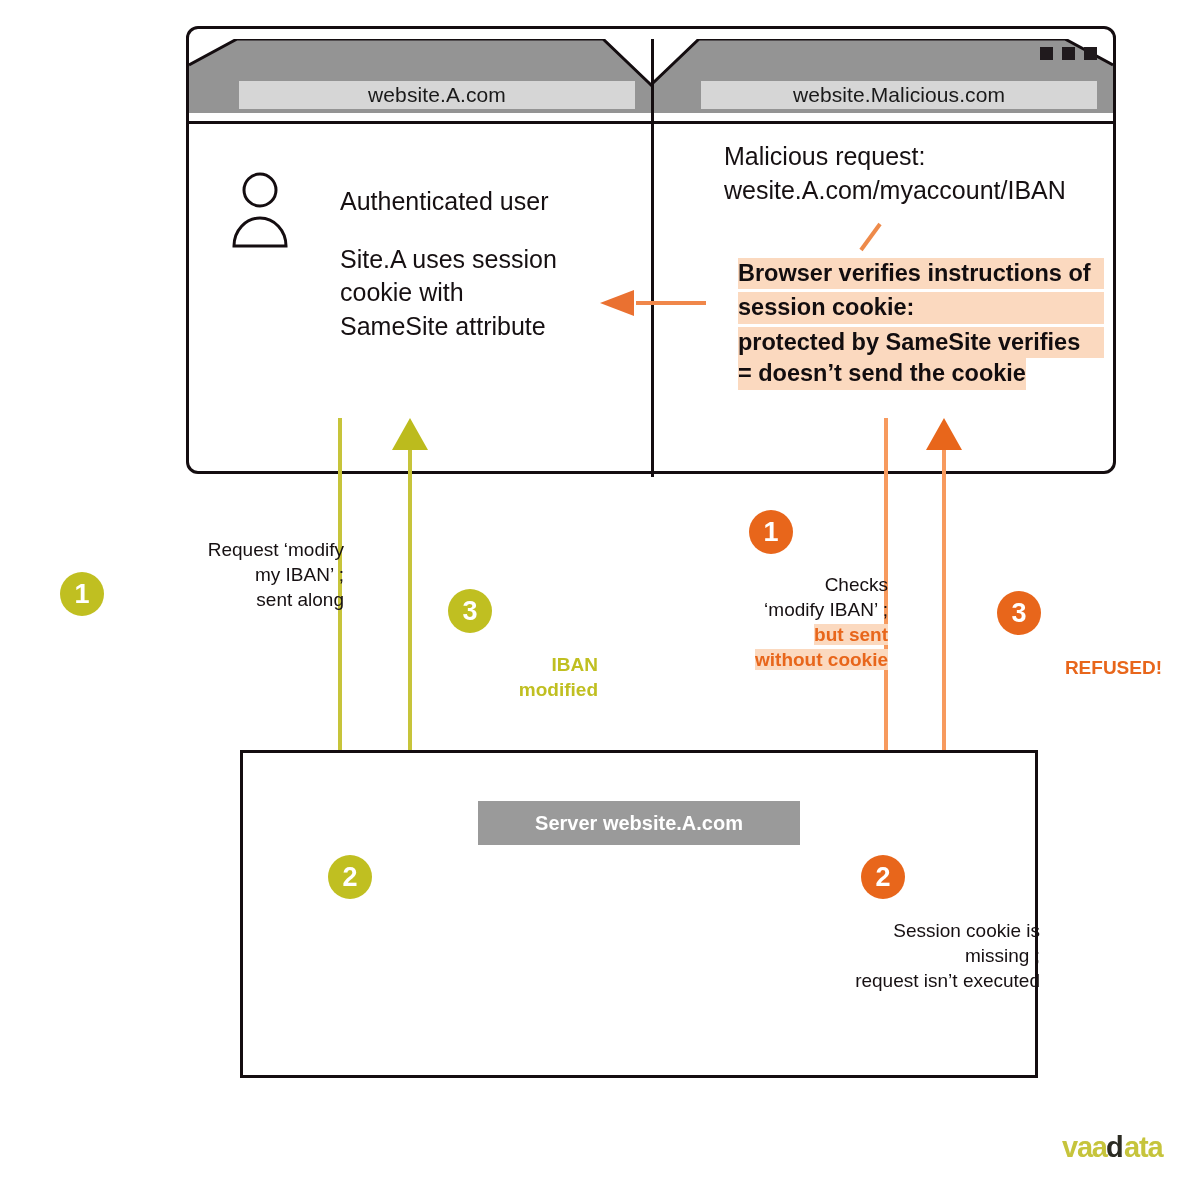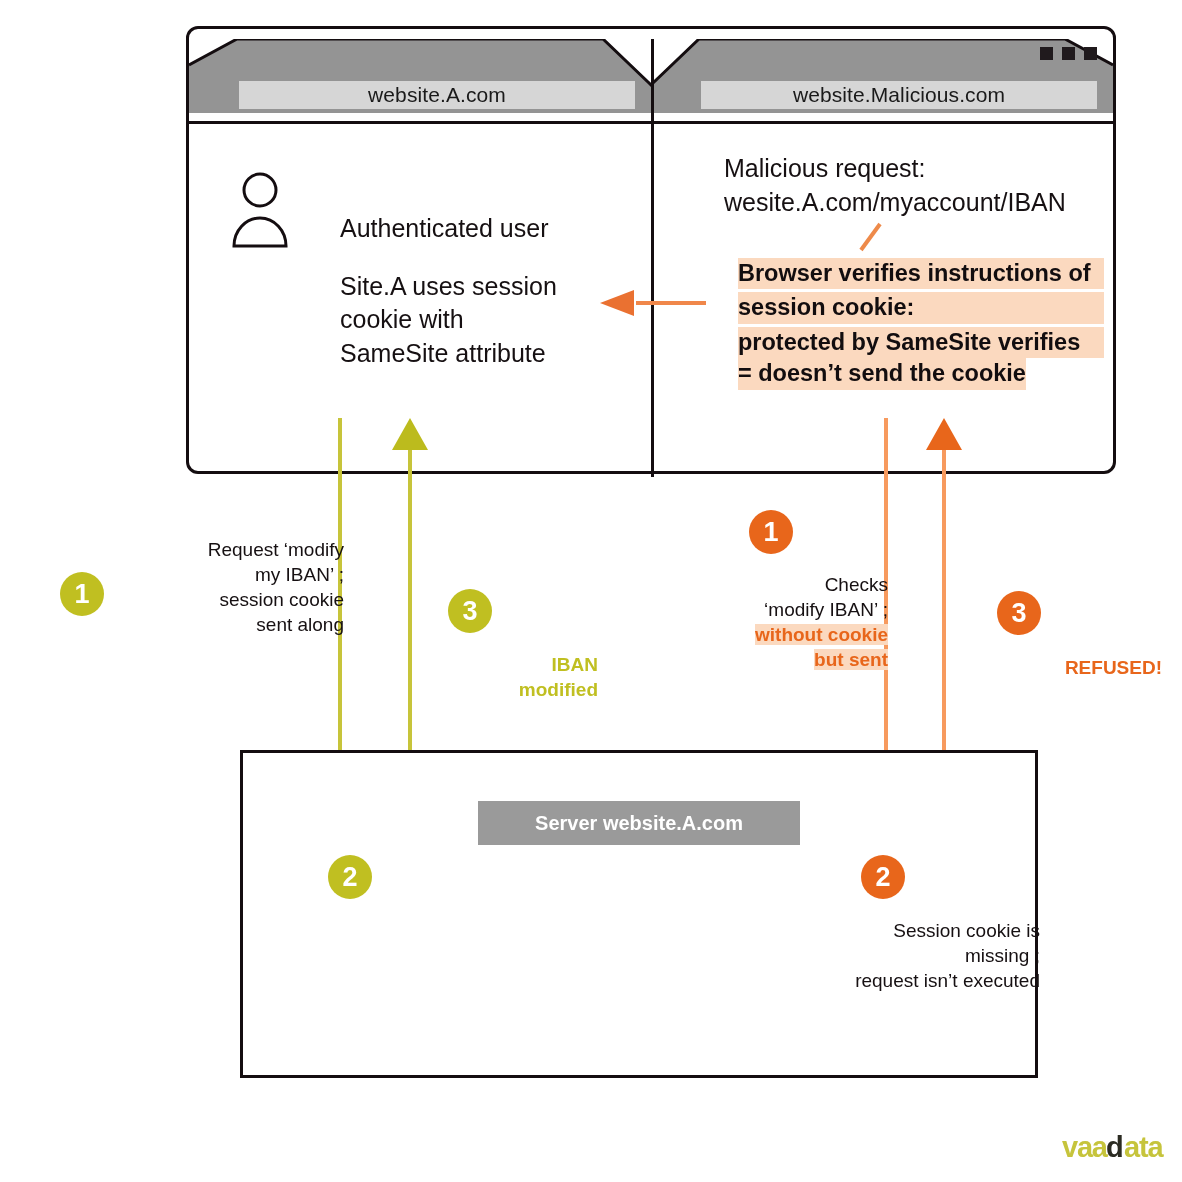"Malicious request:" .malicious-req { top: 152px -> 140px }
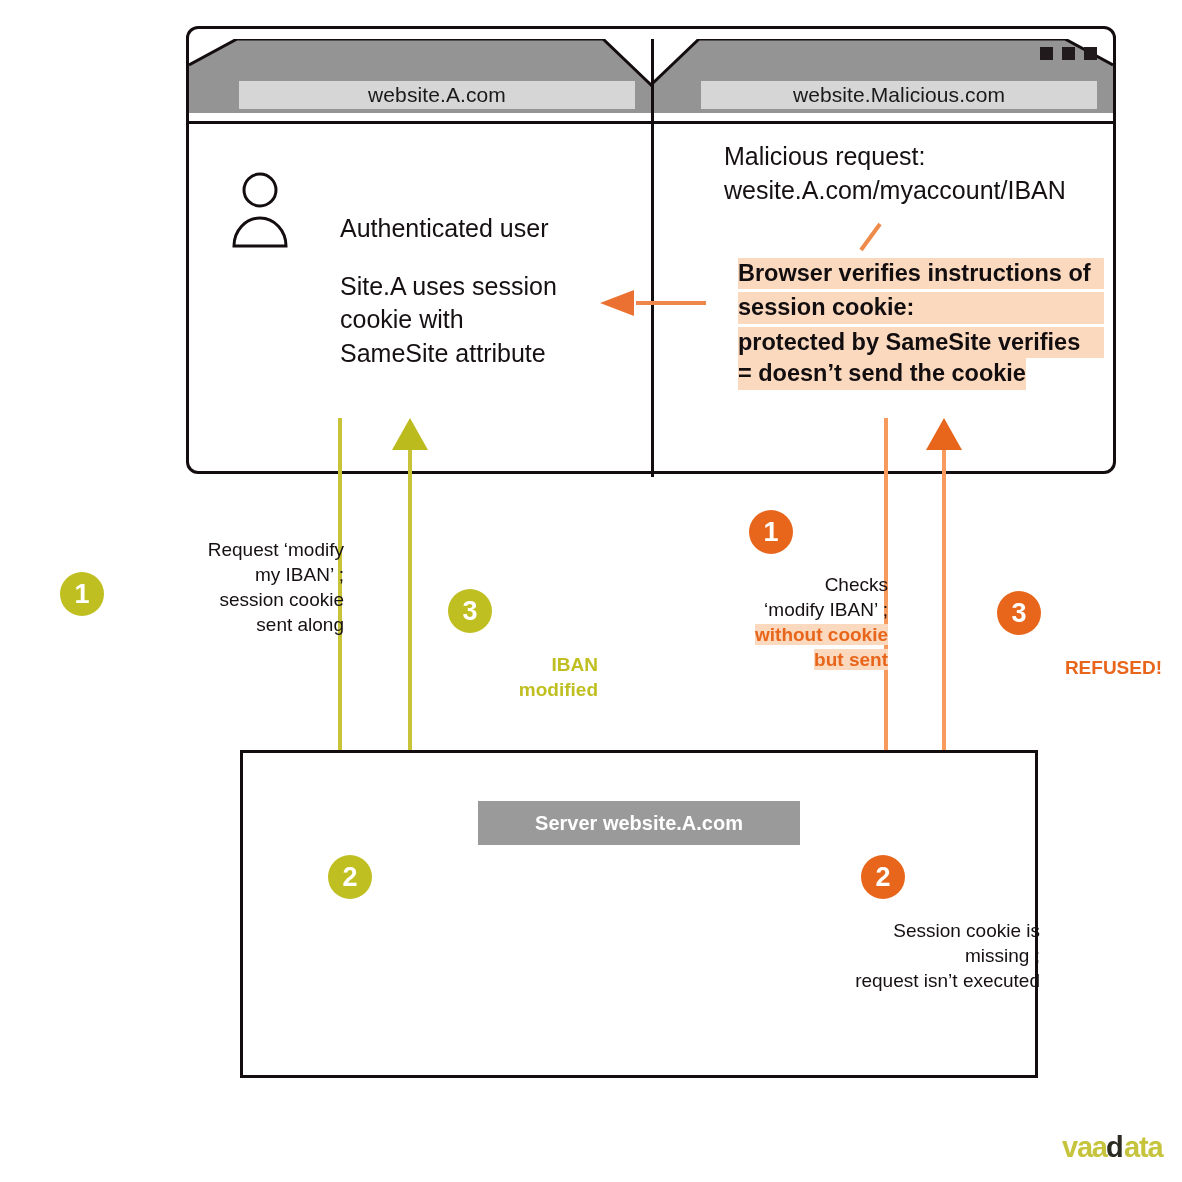"Authenticated user" .pane-text-left { margin-top: 27px -> none }
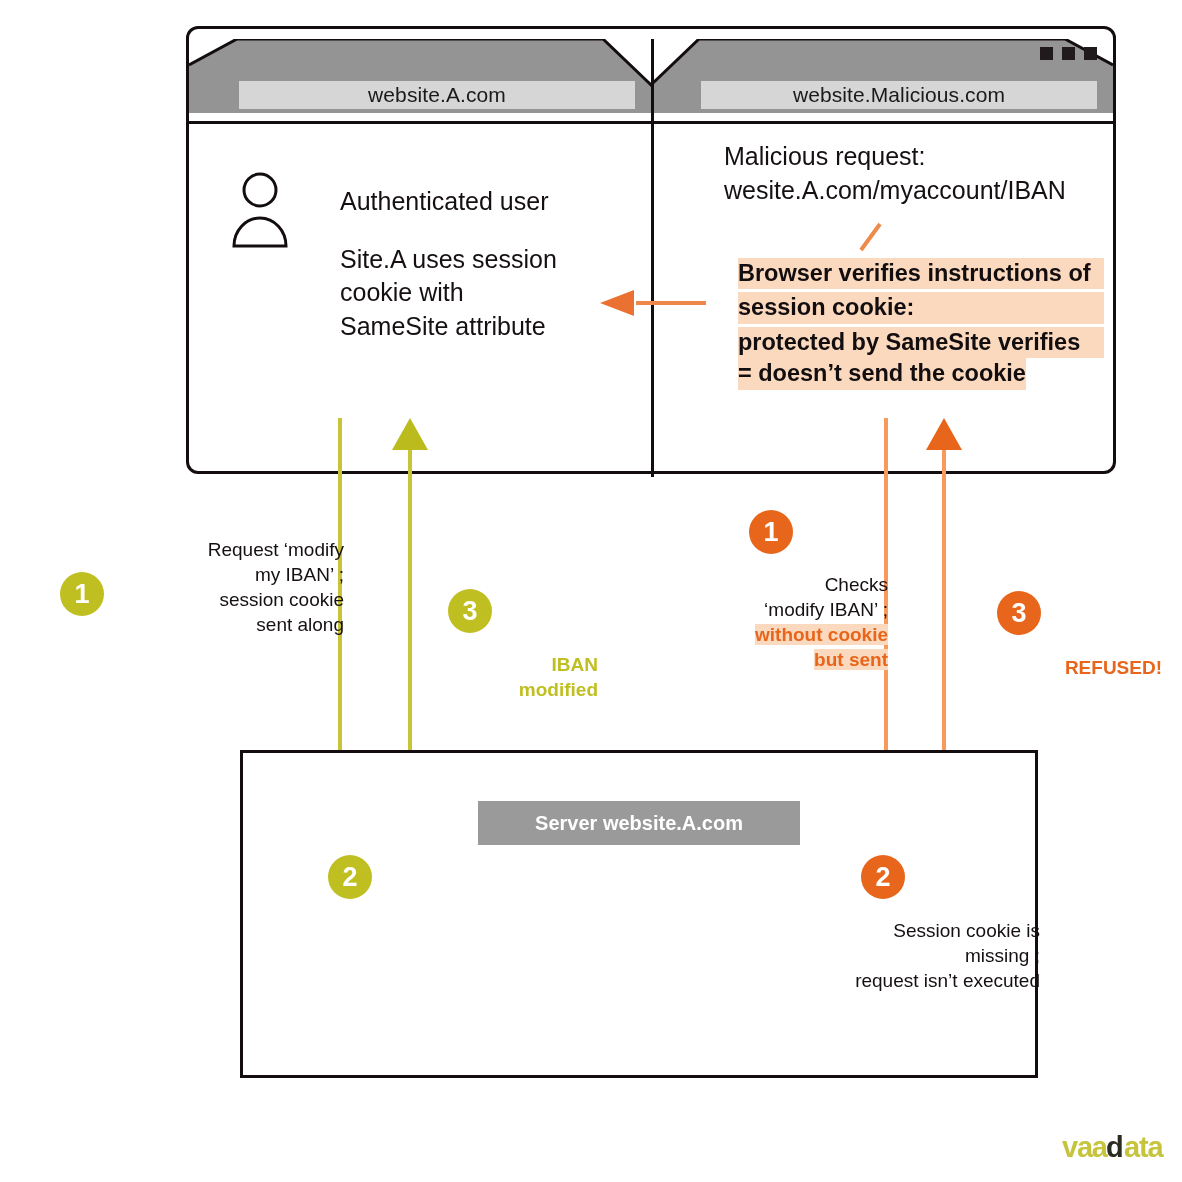"session cookie" div { html: <div>session cookie</div> -> none }
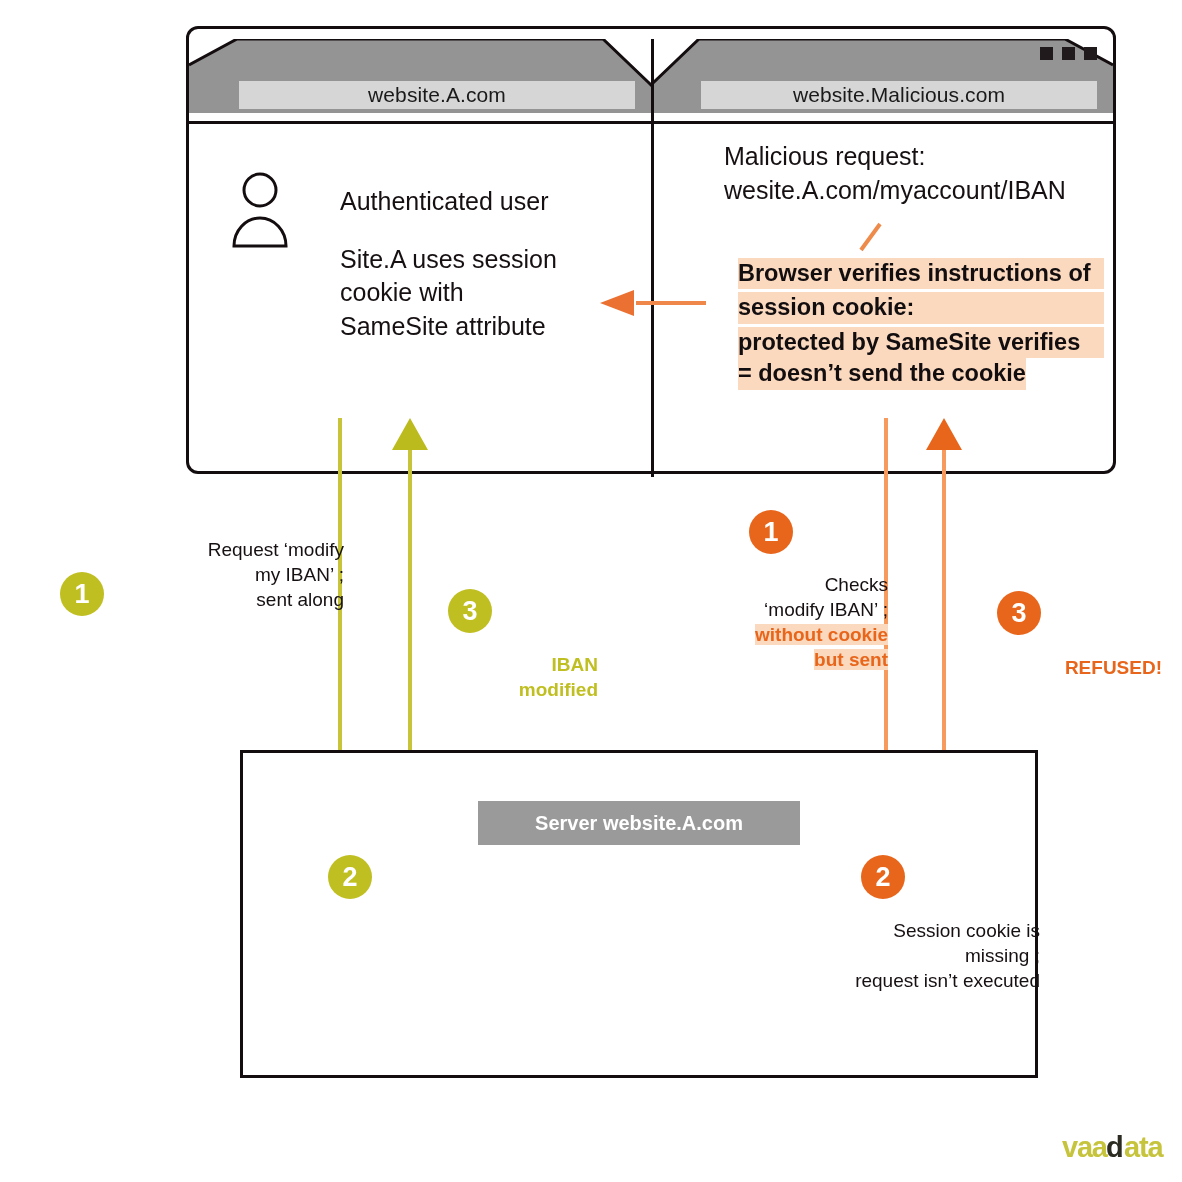"without cookie" div { order: before "but sent" -> after "but sent" }
